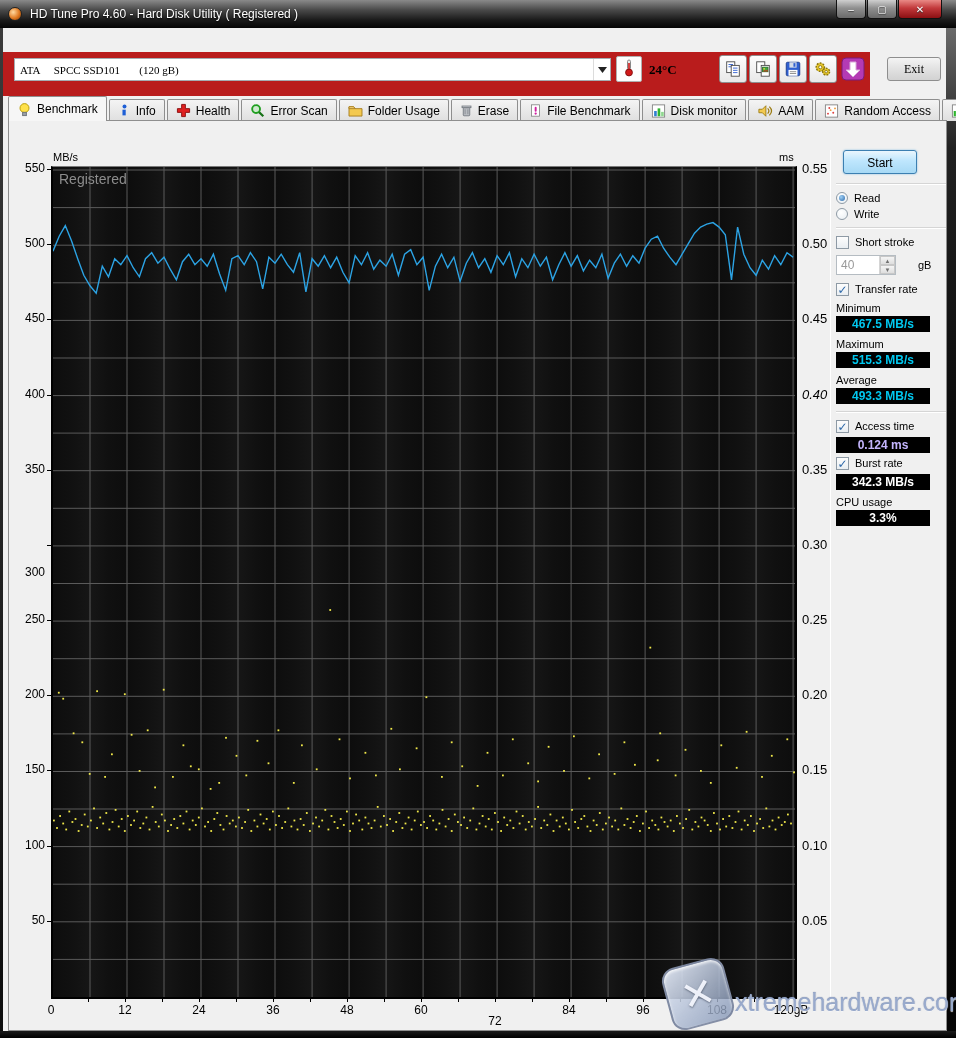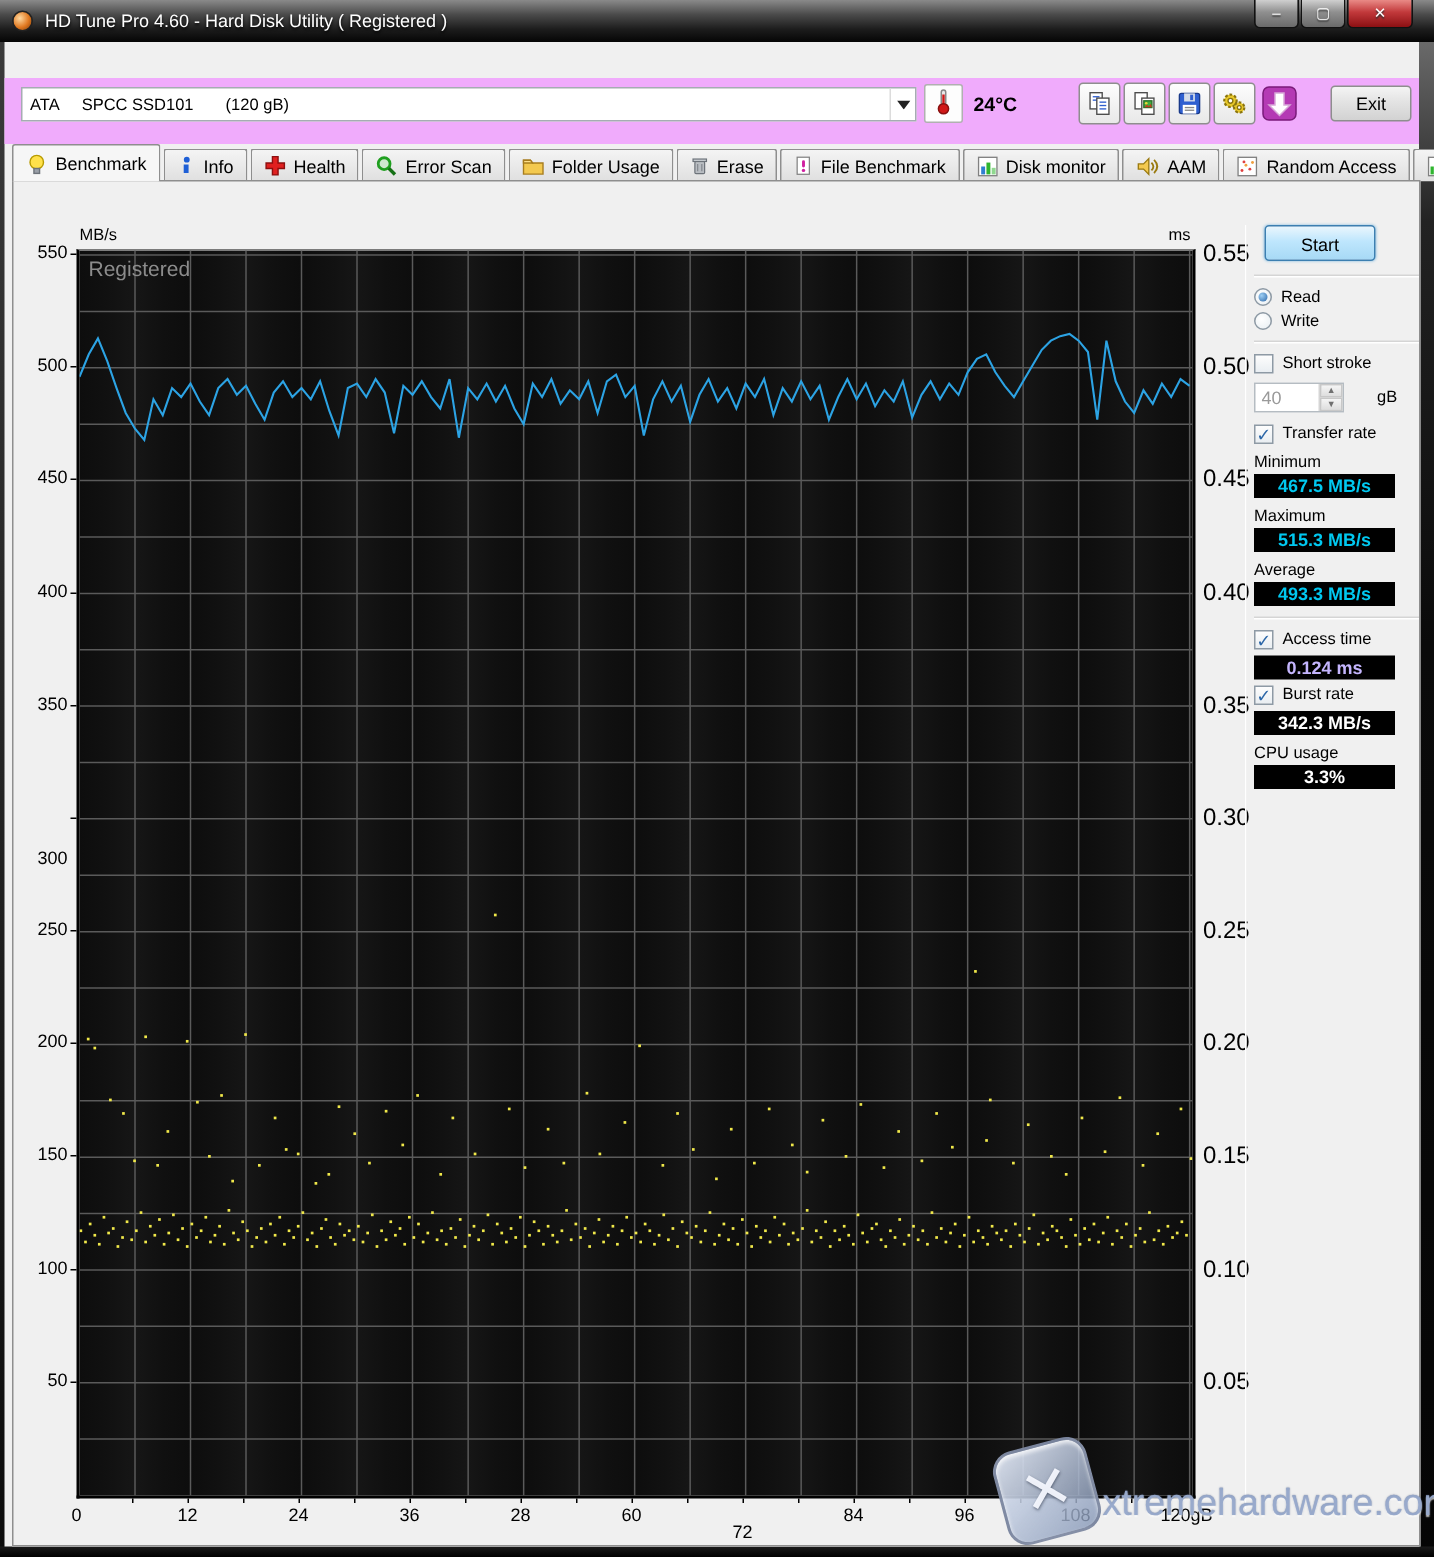"ATA SPCC SSD101 (120 gB)" .toolbar { background: #f0abfc -> #b91c1c; font-family: none -> Liberation Serif, serif; width: 943px -> 867px }
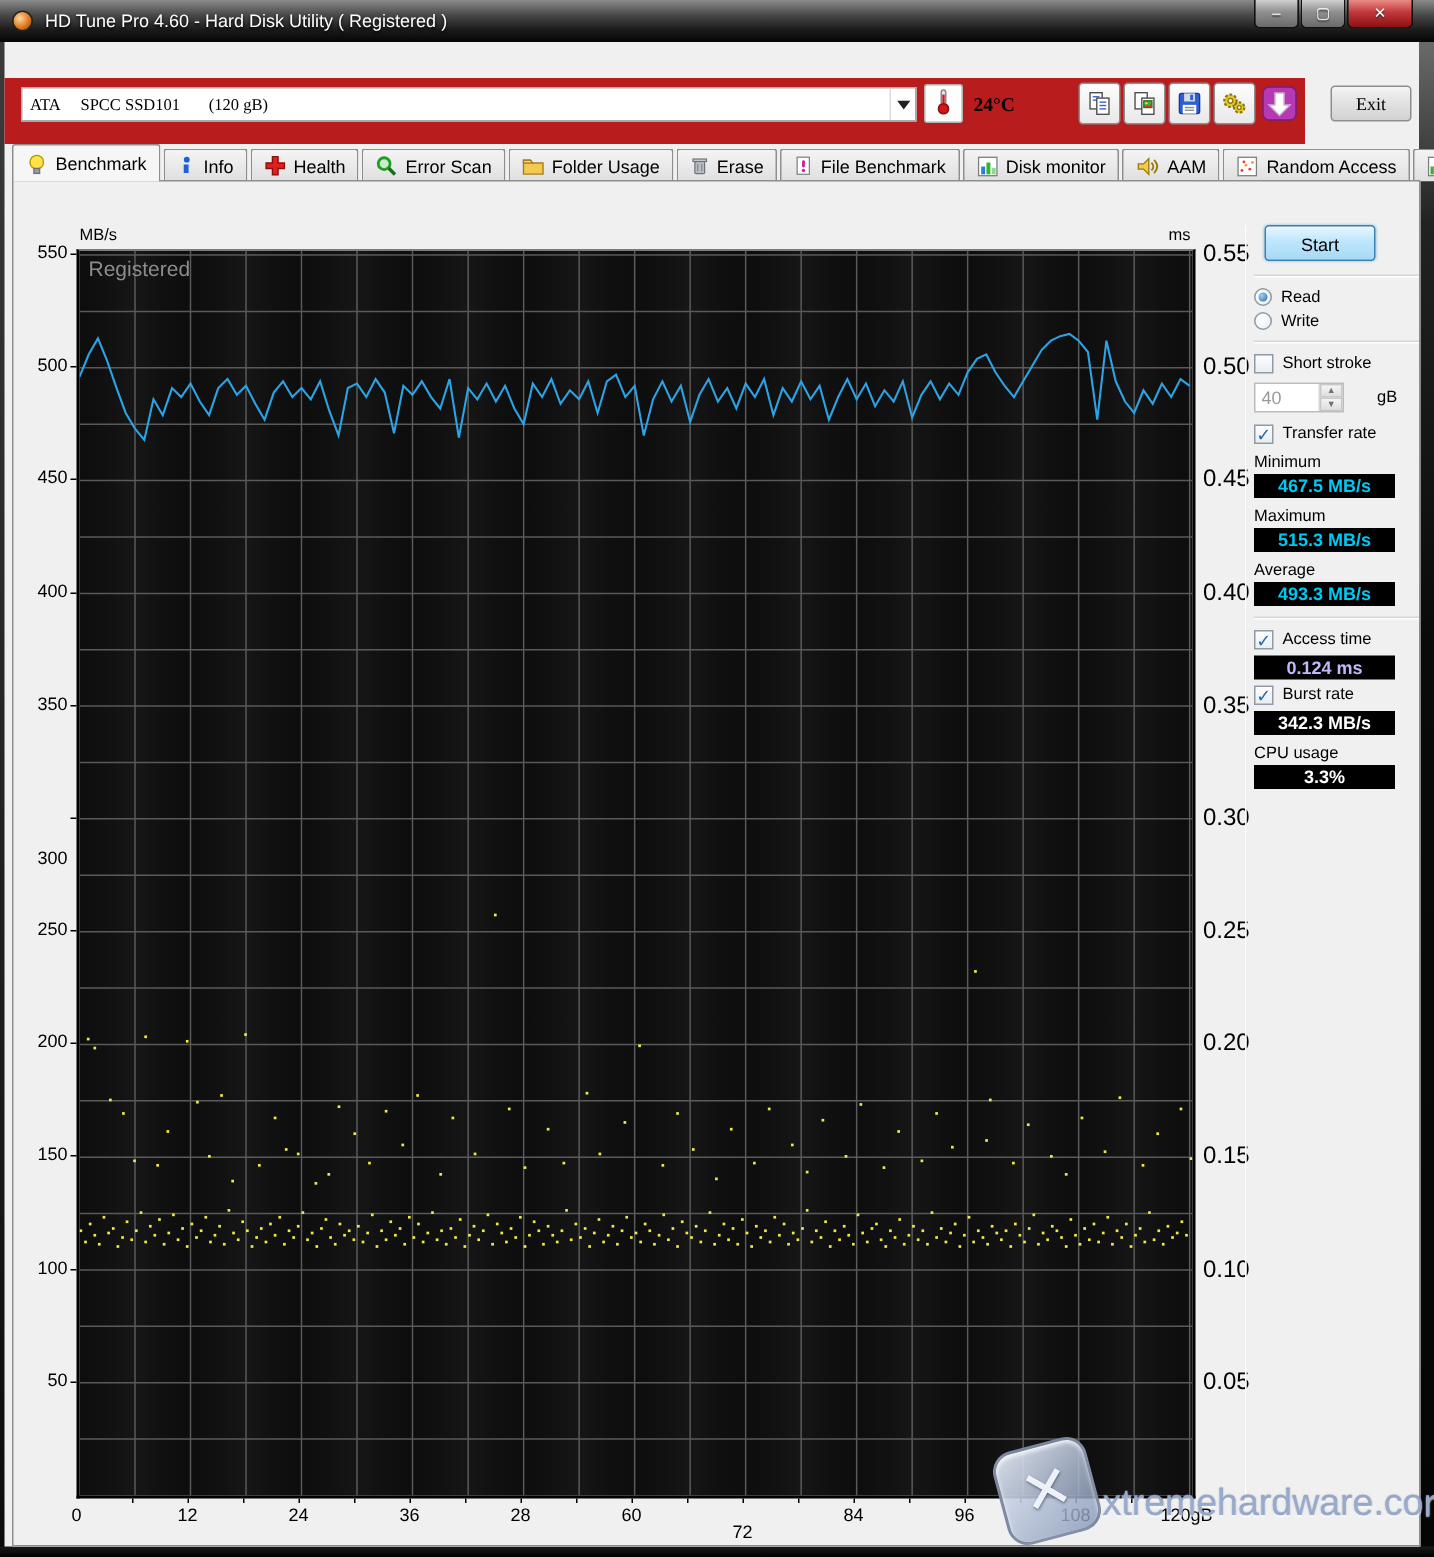"0.55" .rlab { font-size: 16px -> 13px }
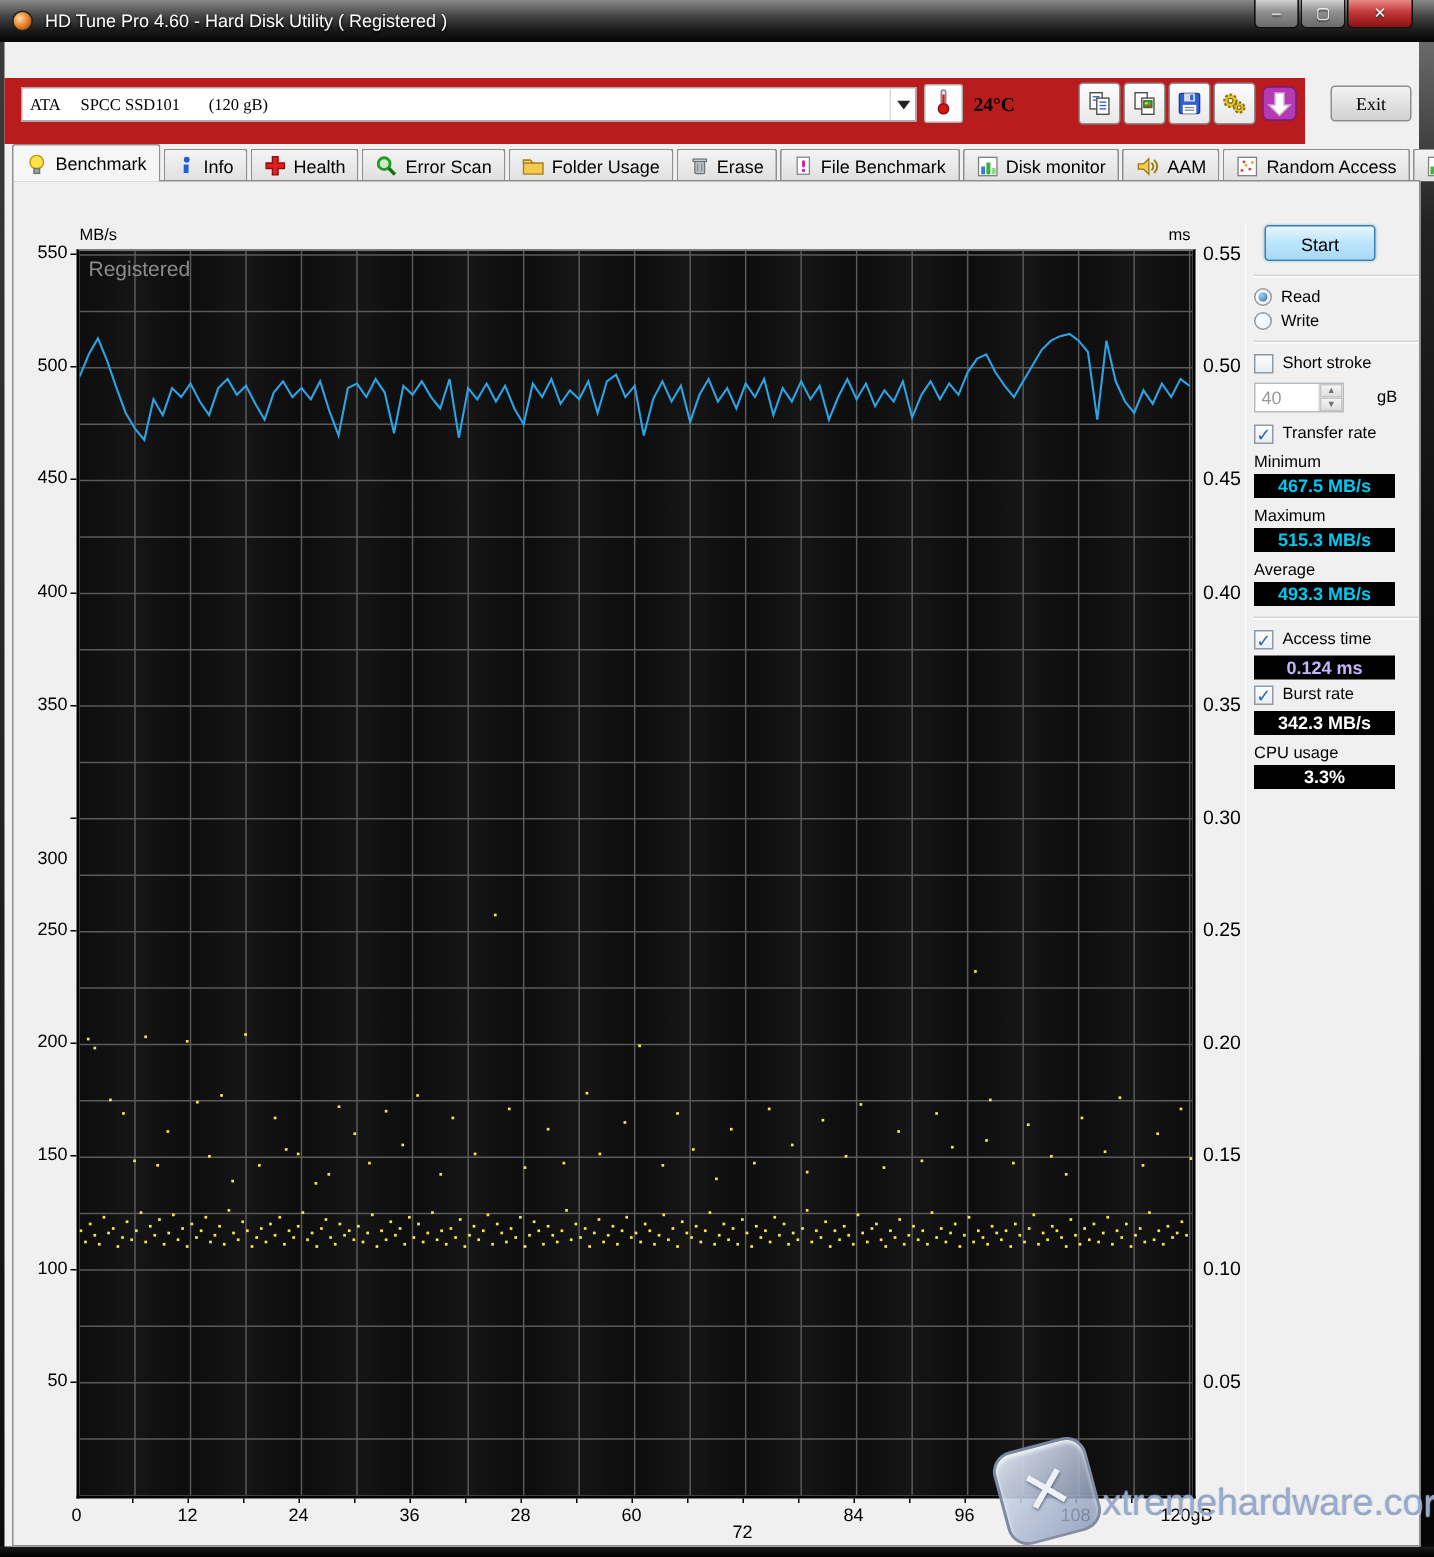"0.40" div.rlab { font-style: none -> italic }
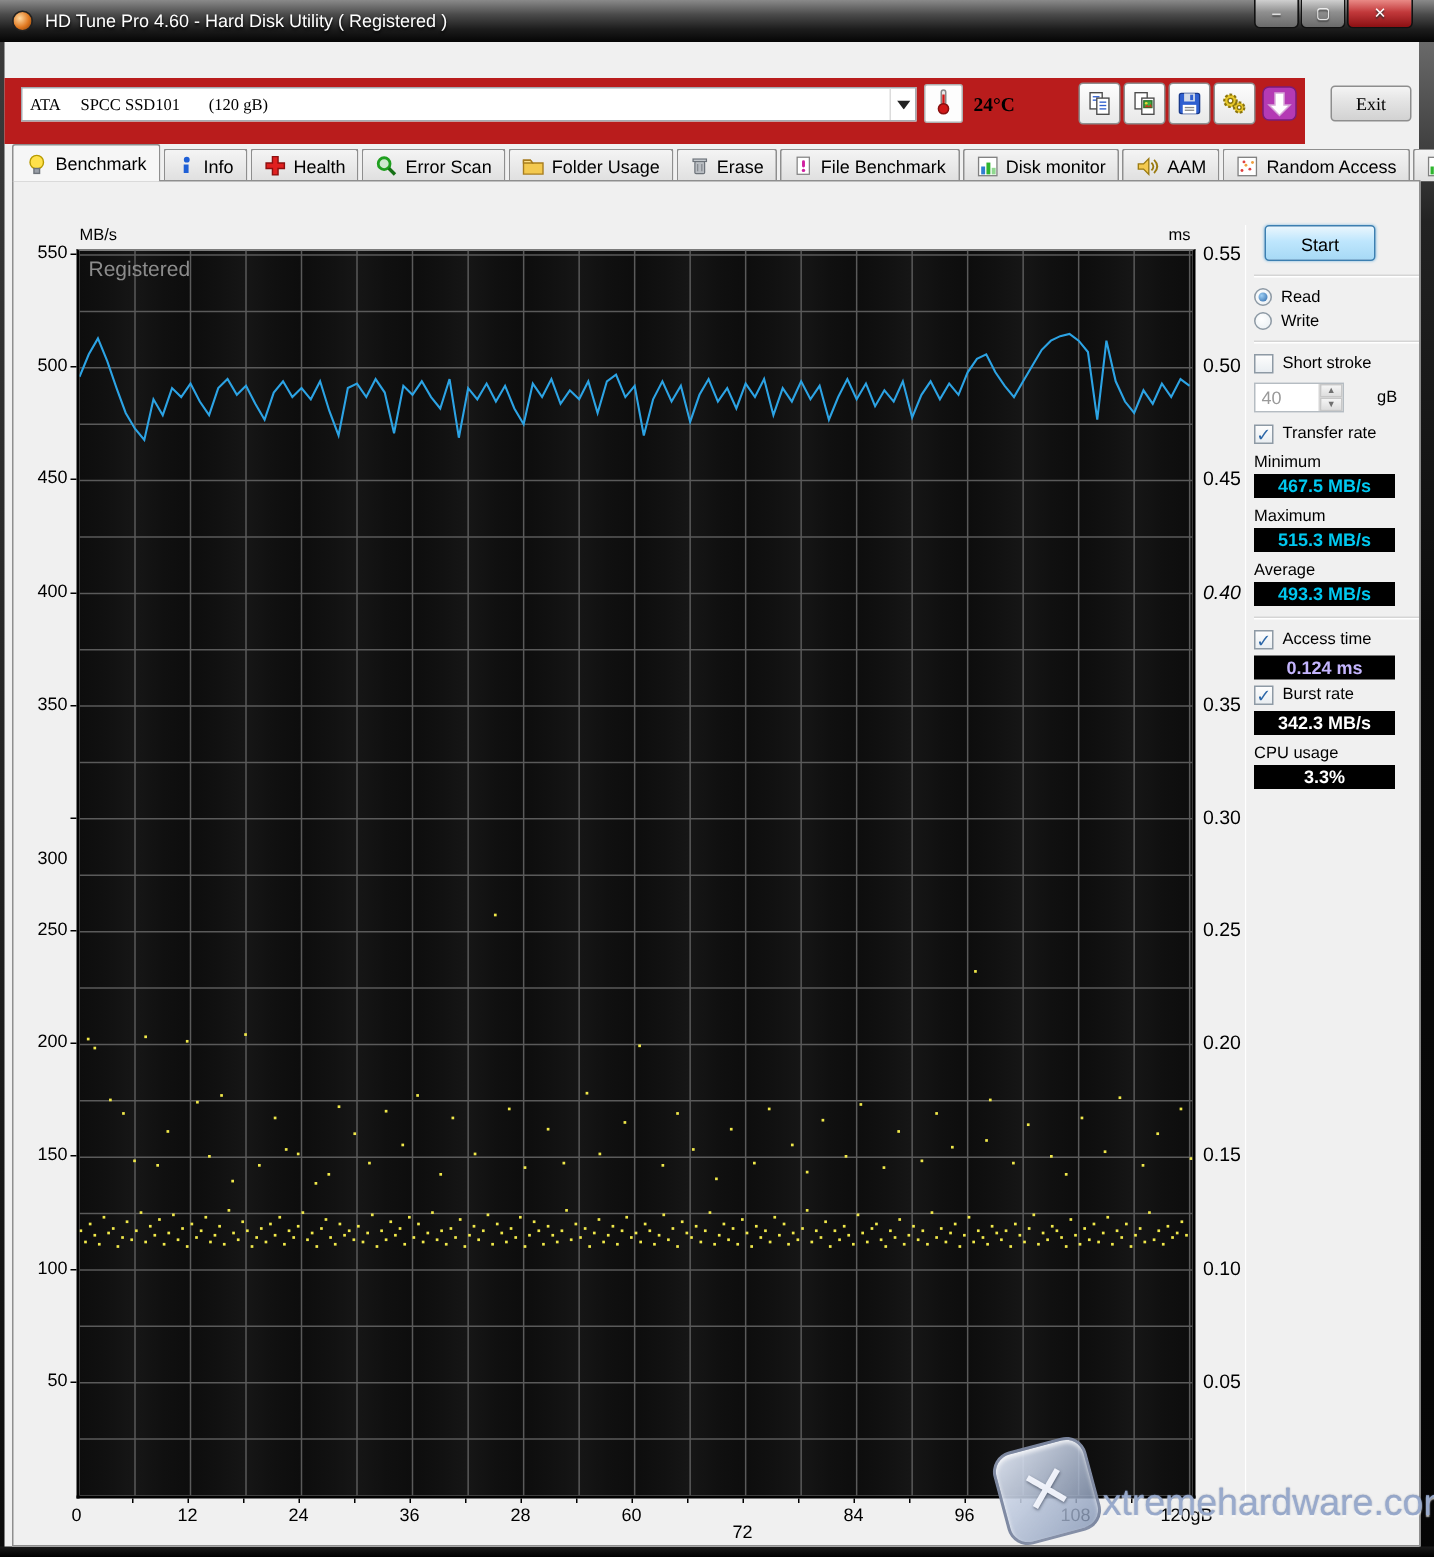"28" div.xlab { text: 28 -> 48 }
